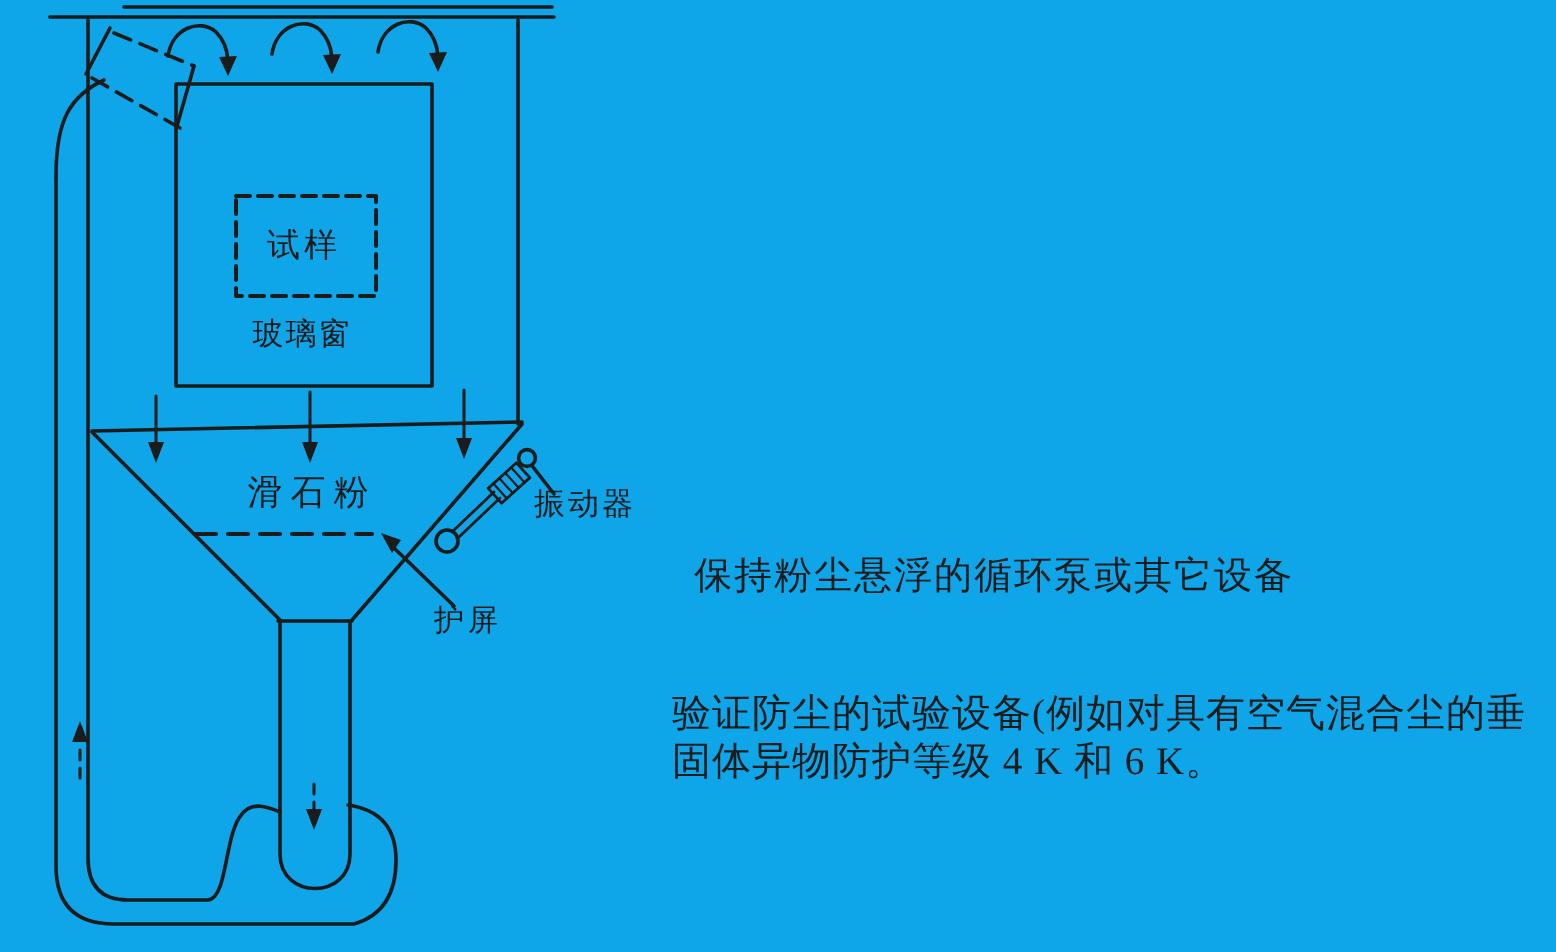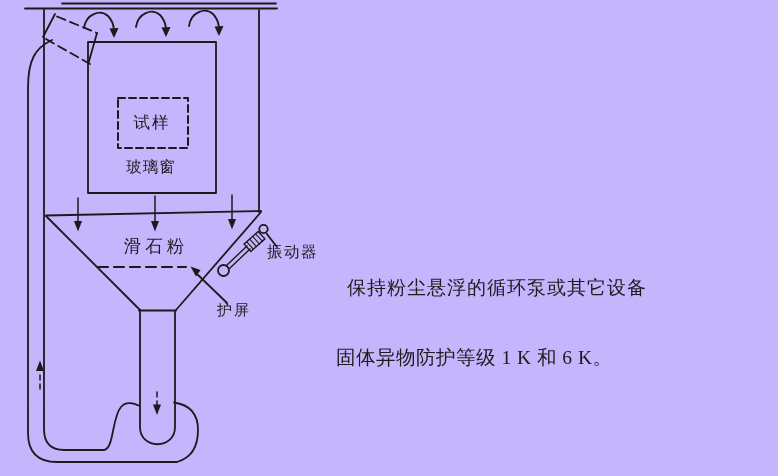"试样" .page { background: #c4b5fd -> #0ea5e9 }
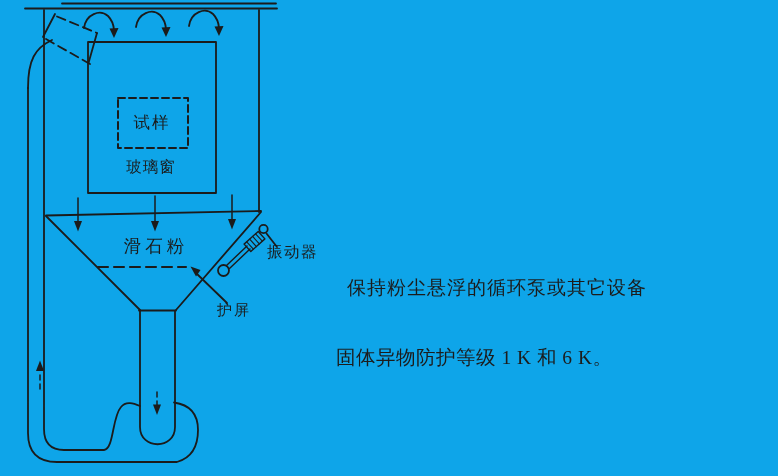"验证防尘的试验设备(例如对具有空气混合尘的垂" div.cap-line { html: none -> <div>验证防尘的试验设备(例如对具有空气混合尘的垂</div> }
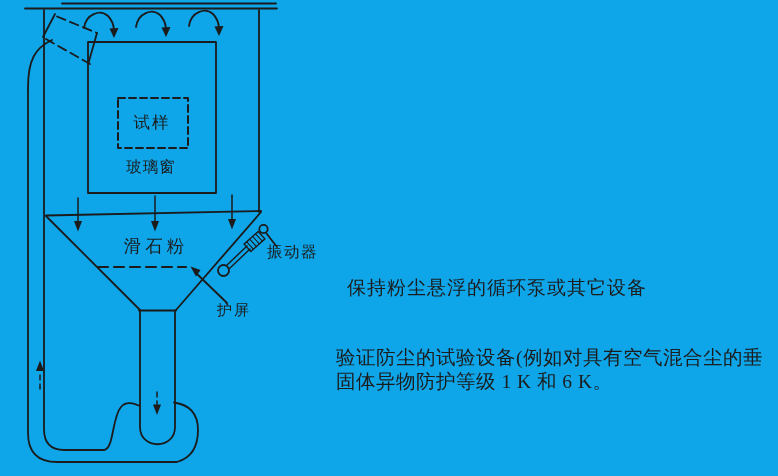"固体异物防护等级 1 K 和 6" div.cap-line { text: 1 -> 4 }
